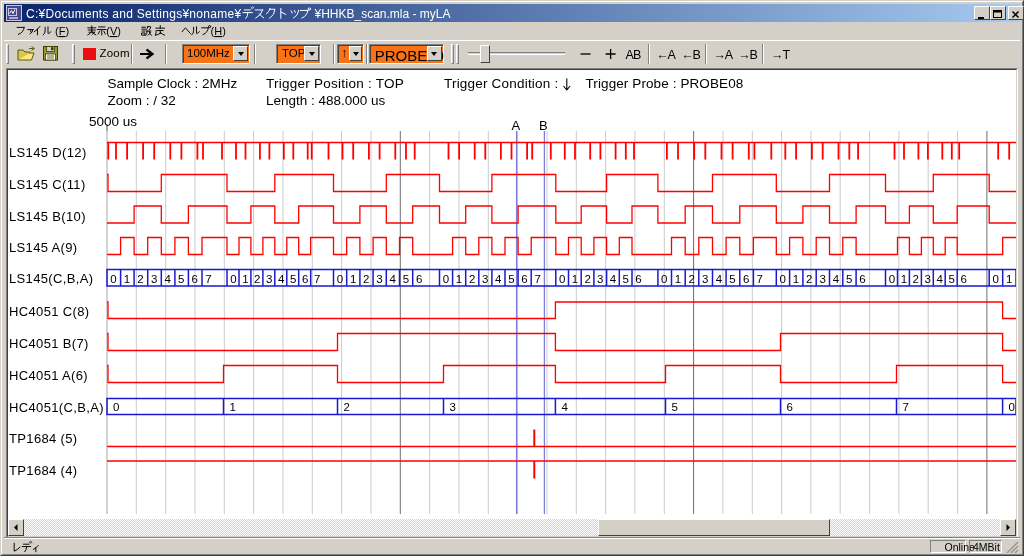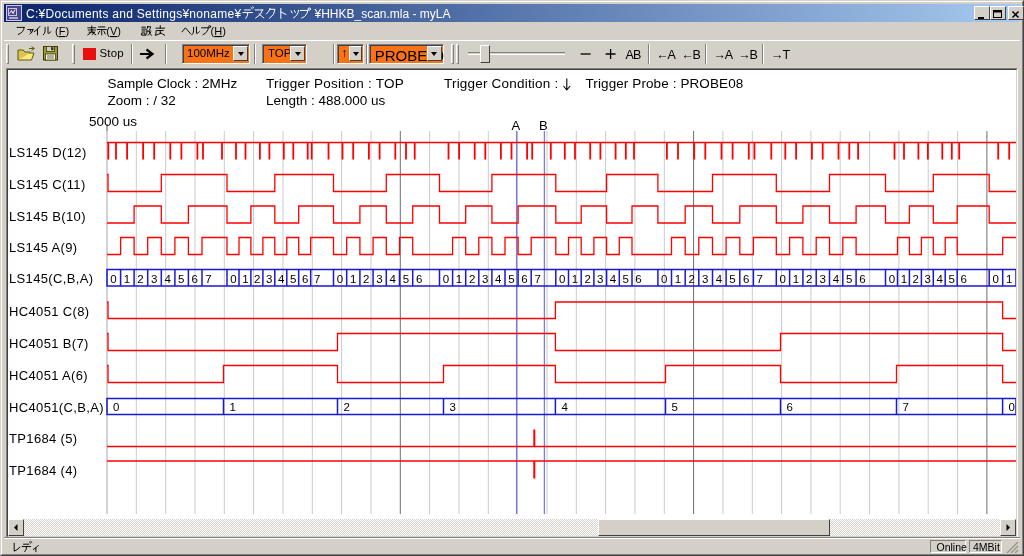"Stop" div.abs { text: Stop -> Zoom }
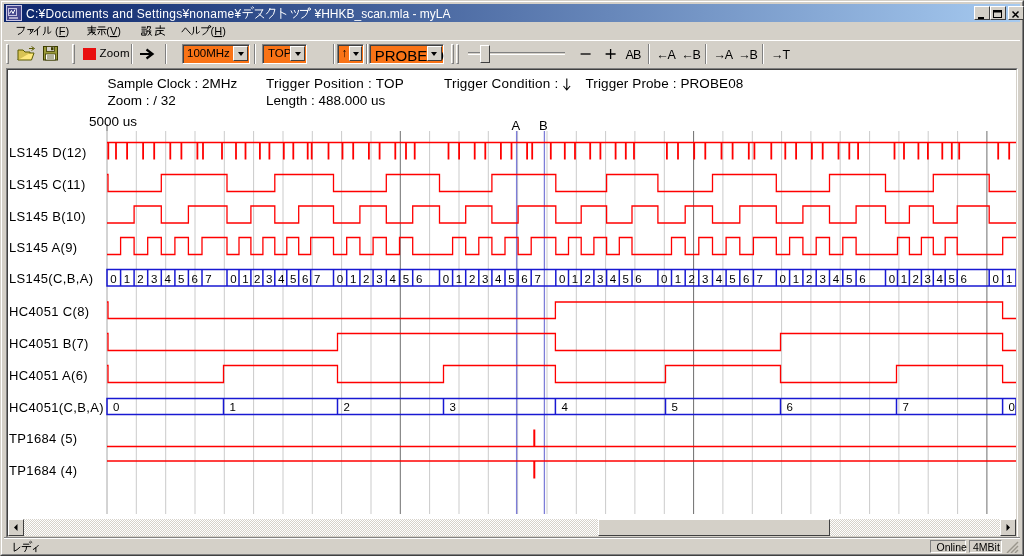"TOP" div.combo { left: 258px -> 272px }
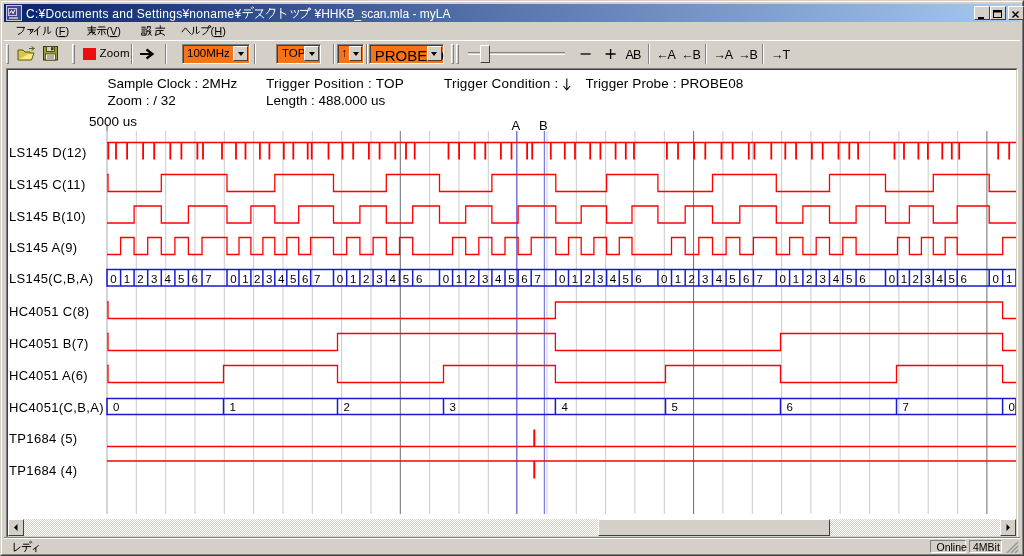"Online" div.abs { padding-left: 6px -> 14px }
